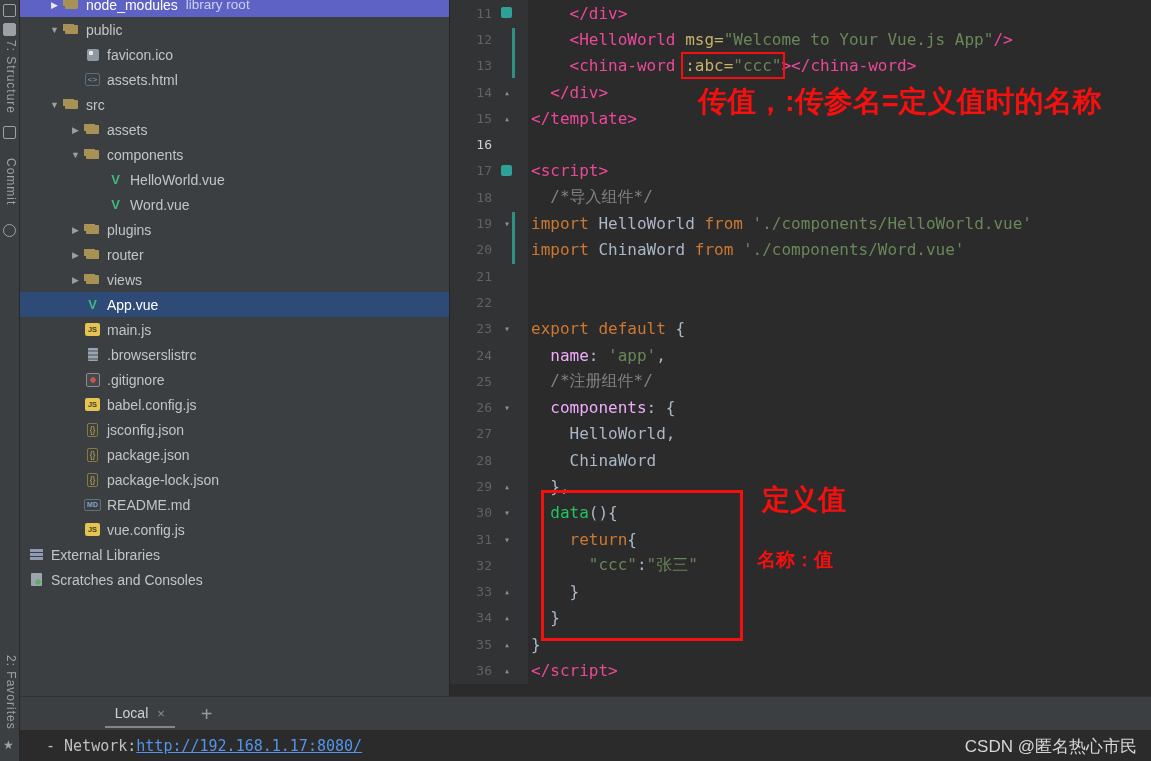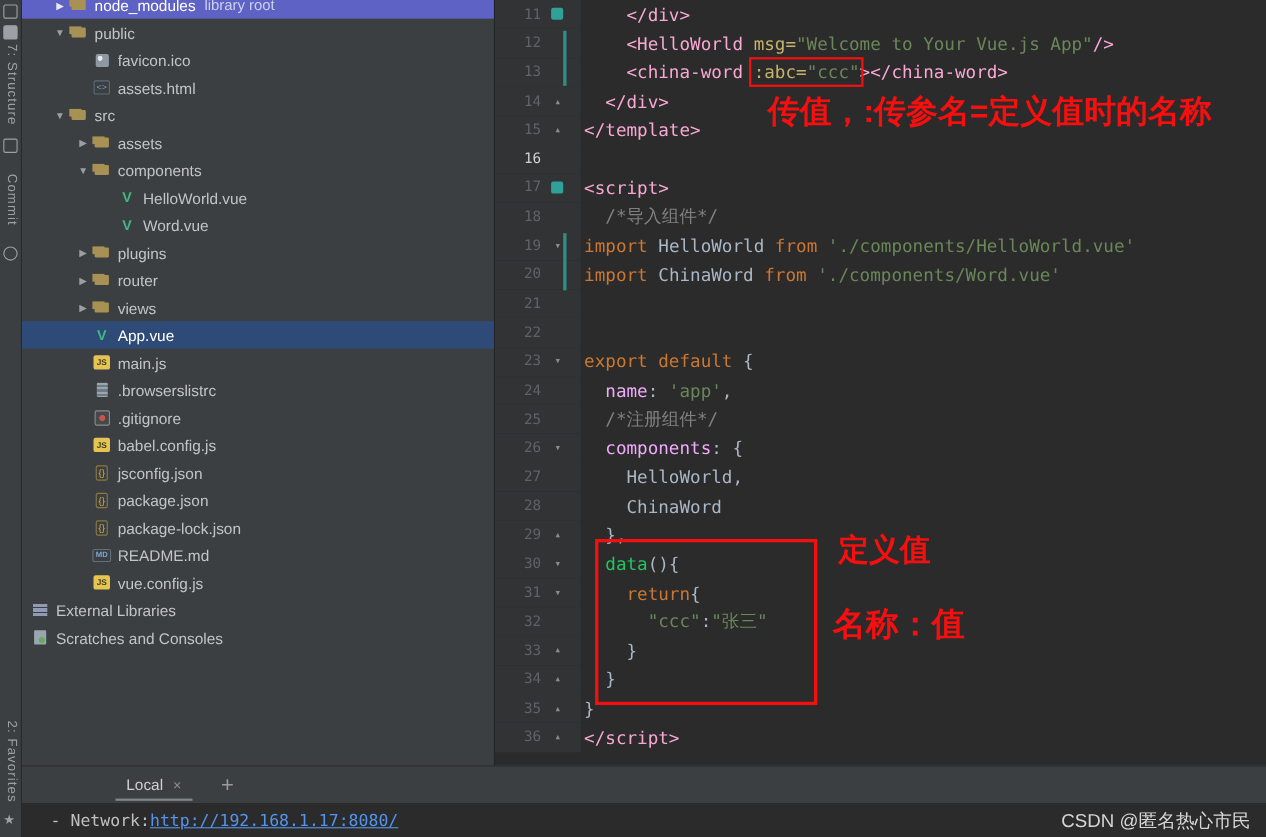"</div>" .t-tag { color: #f9a8d4 -> #ec4899 }
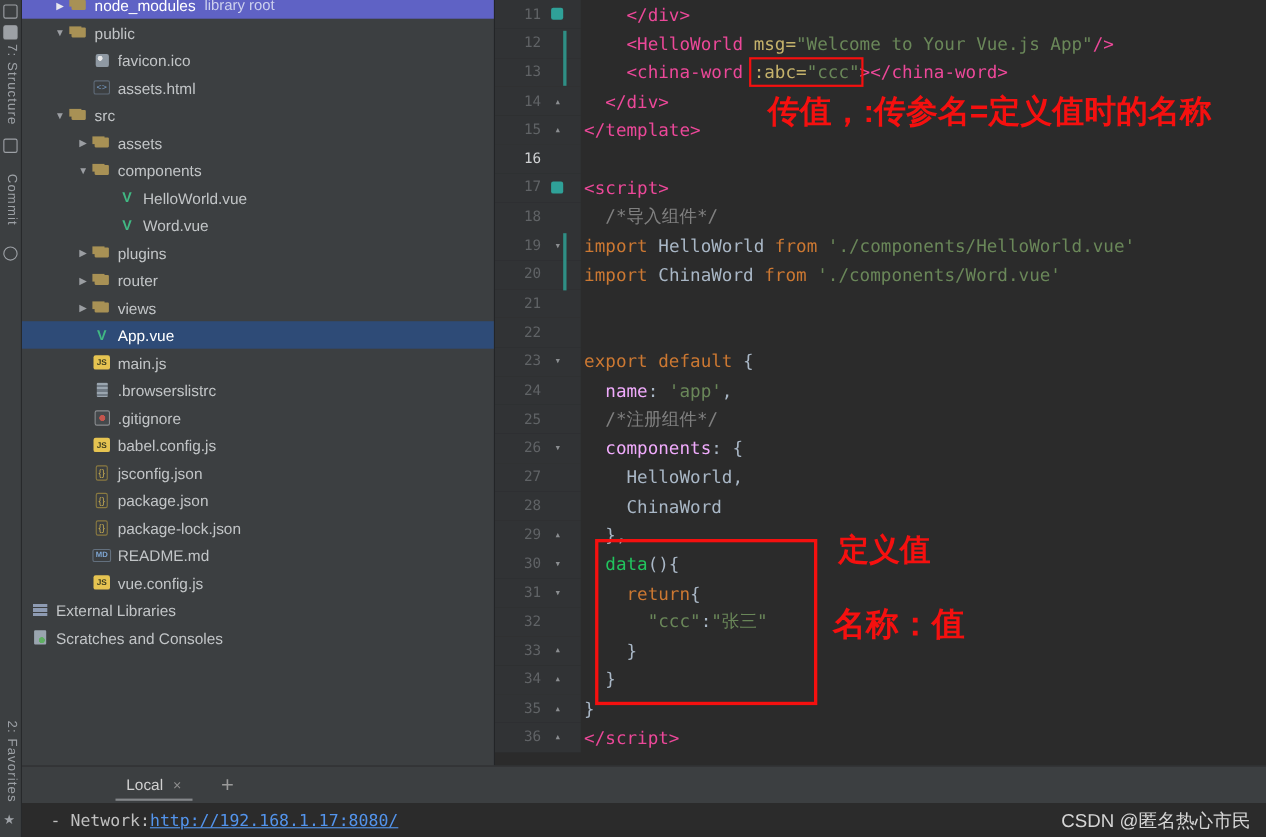"名称：值" .note3 { font-size: 30px -> 19px }
